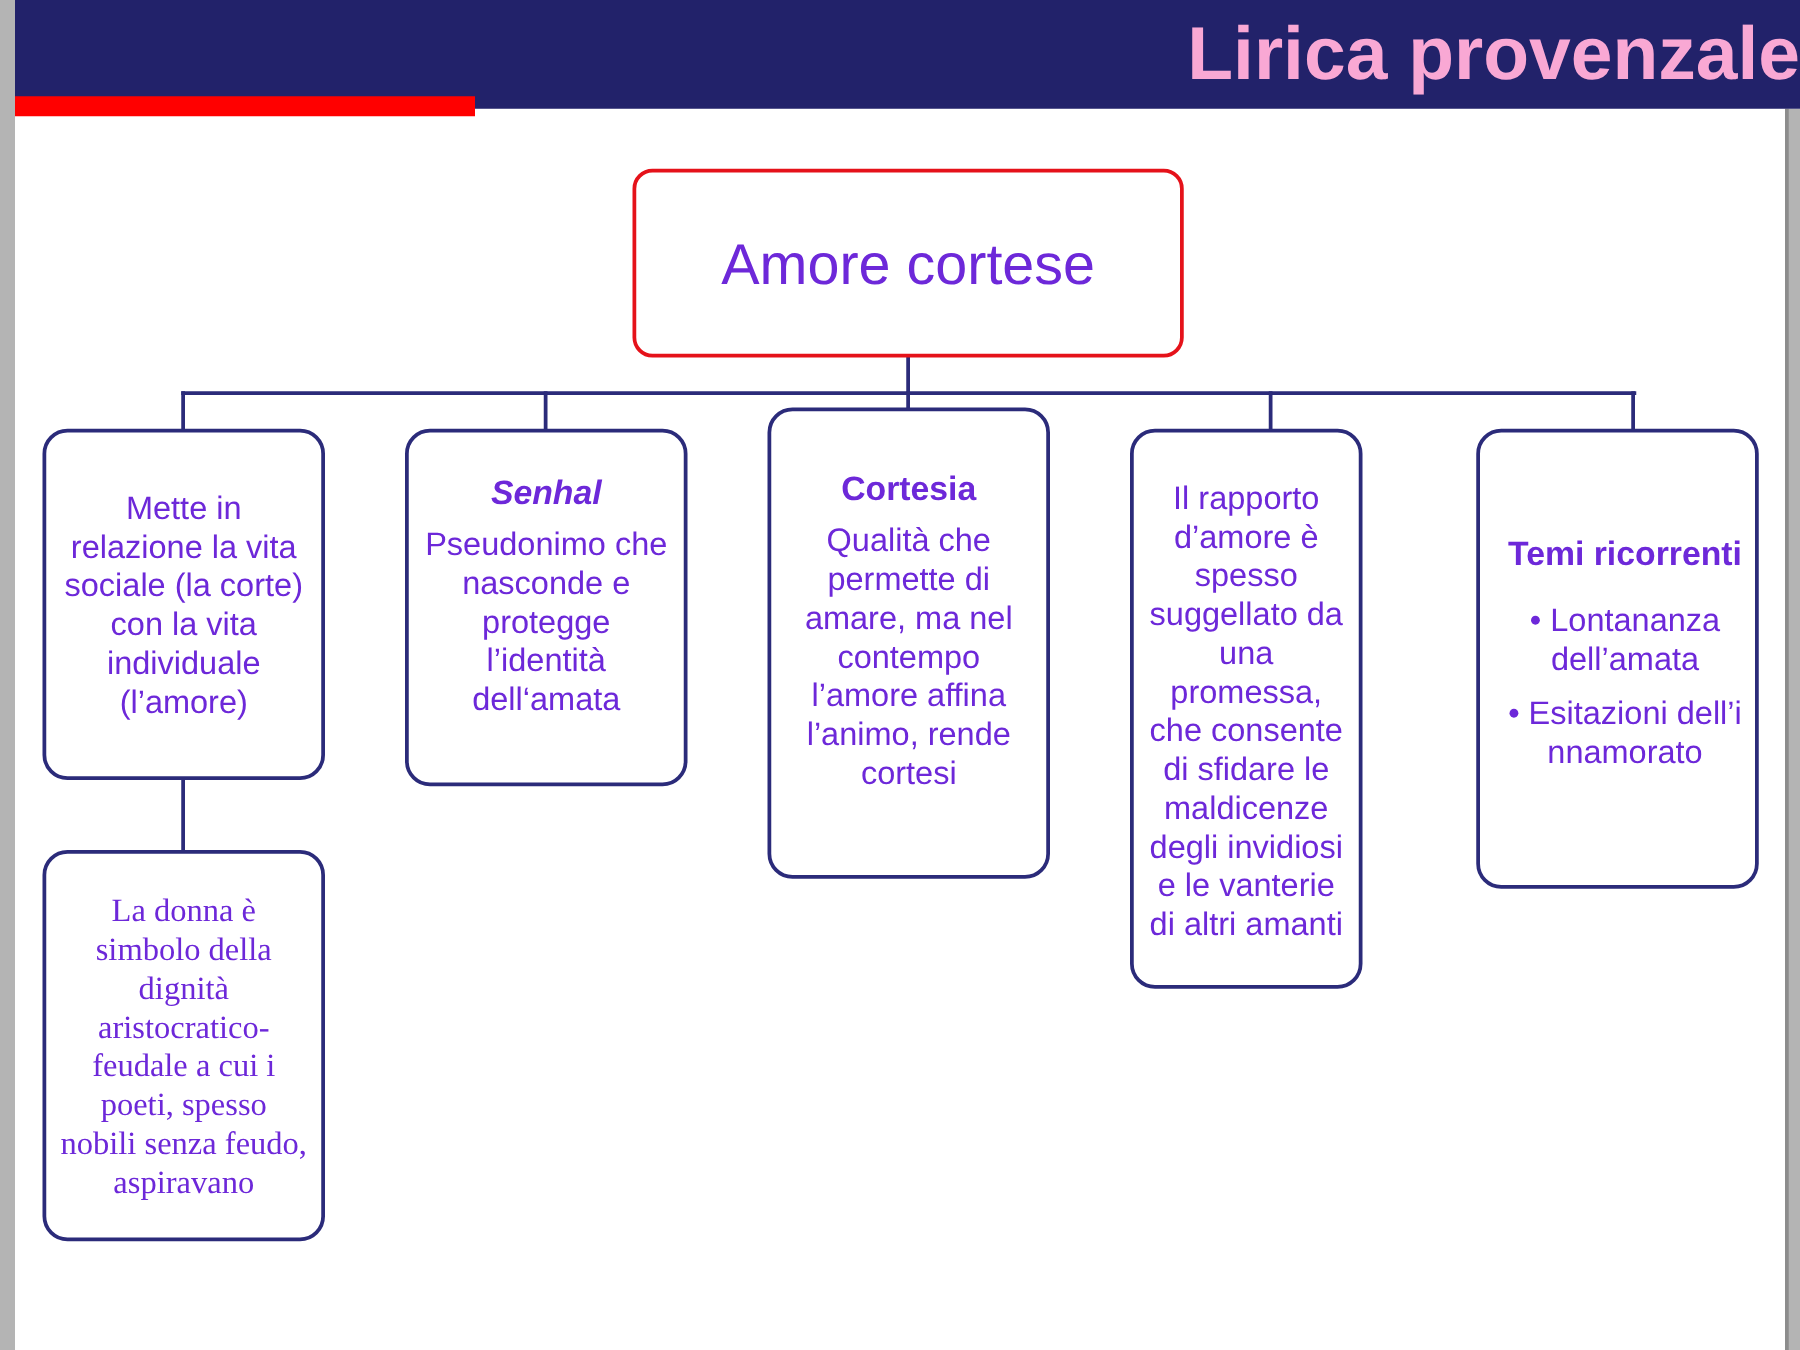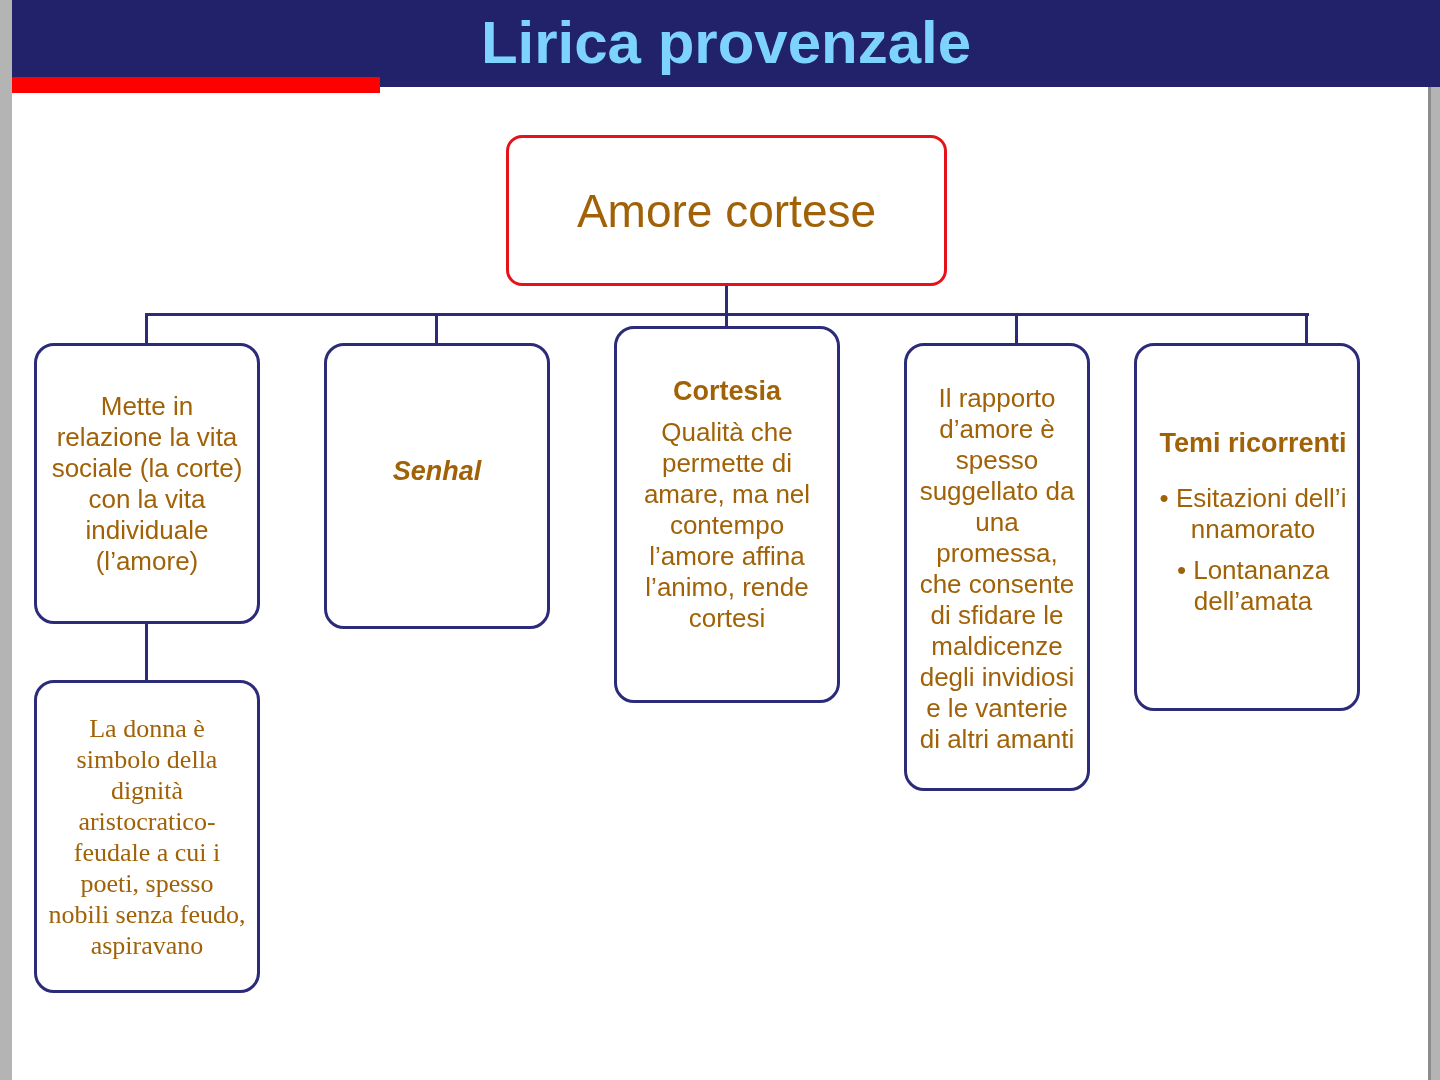"Lirica provenzale" .header-title { color: #7dd3fc -> #f9a8d4; text-align: center -> right }
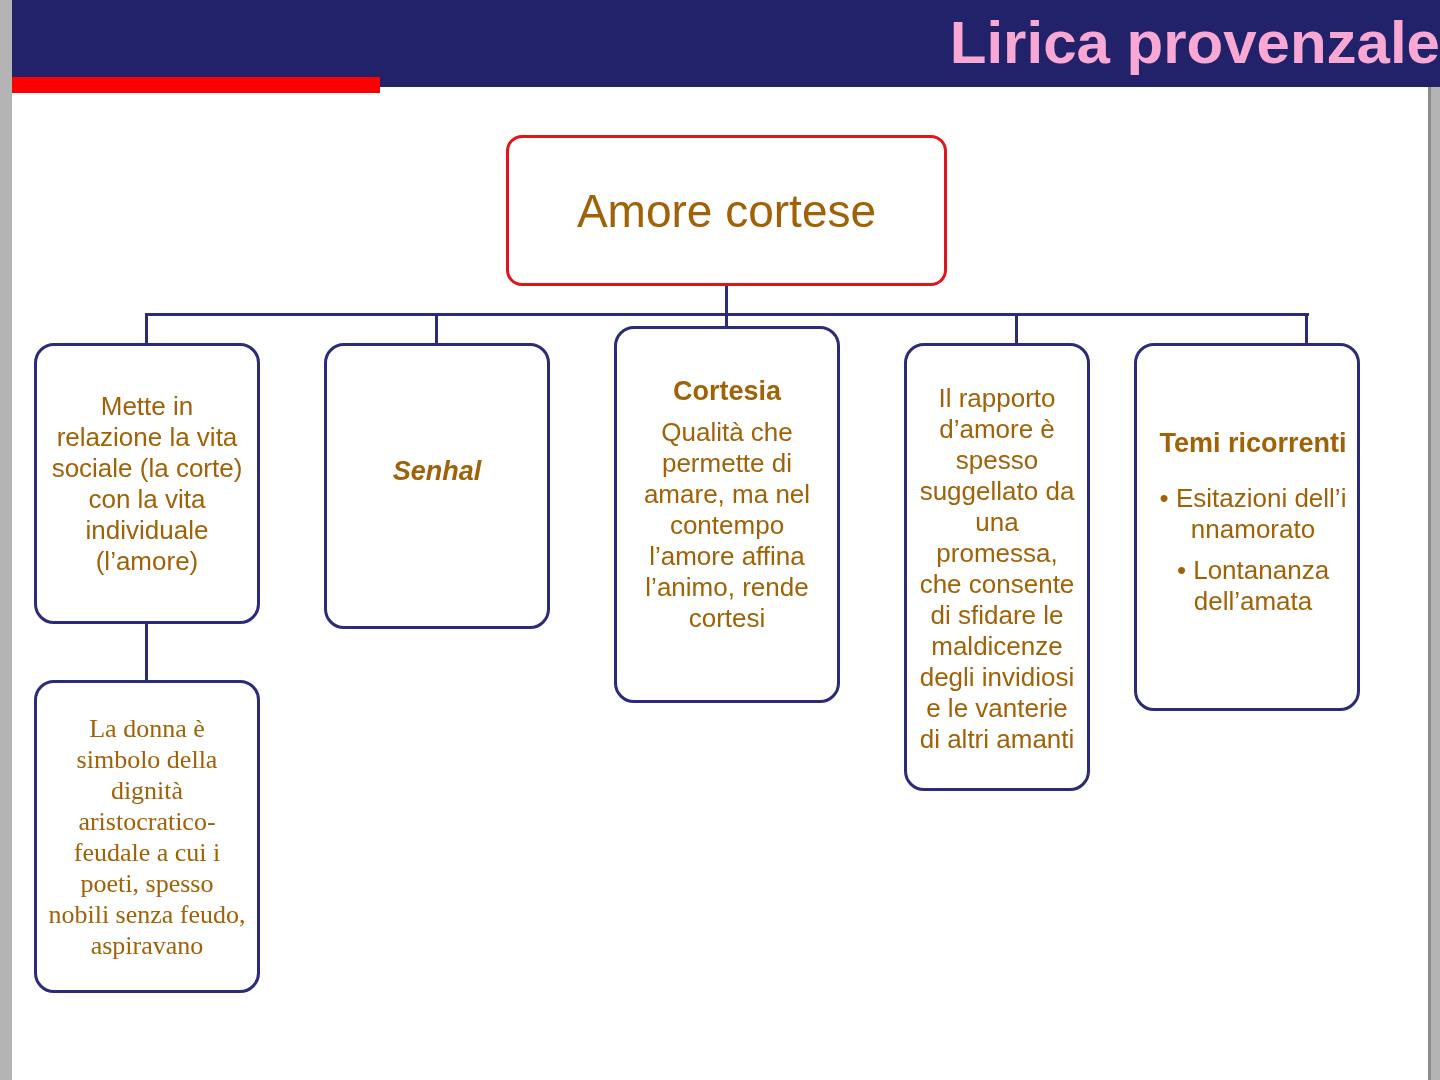"Amore cortese" .node { color: #a16207 -> #6d28d9 }
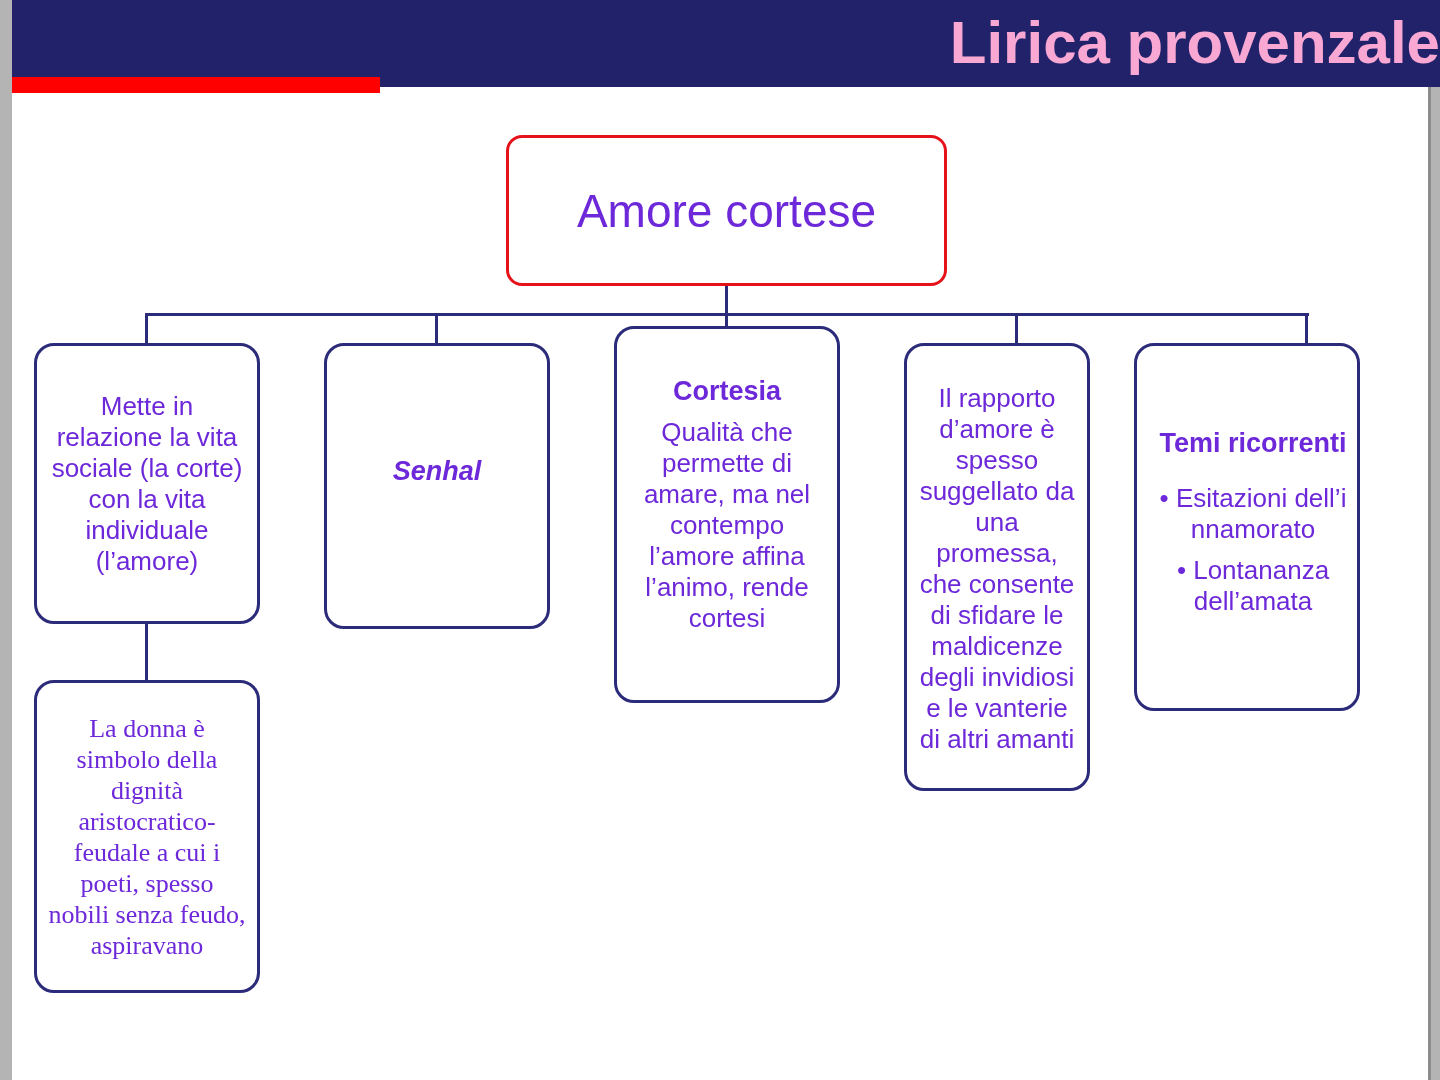"Pseudonimo che nasconde e protegge" span { html: none -> <span>Pseudonimo che nasconde e protegge l’identità dell‘amata</span> }
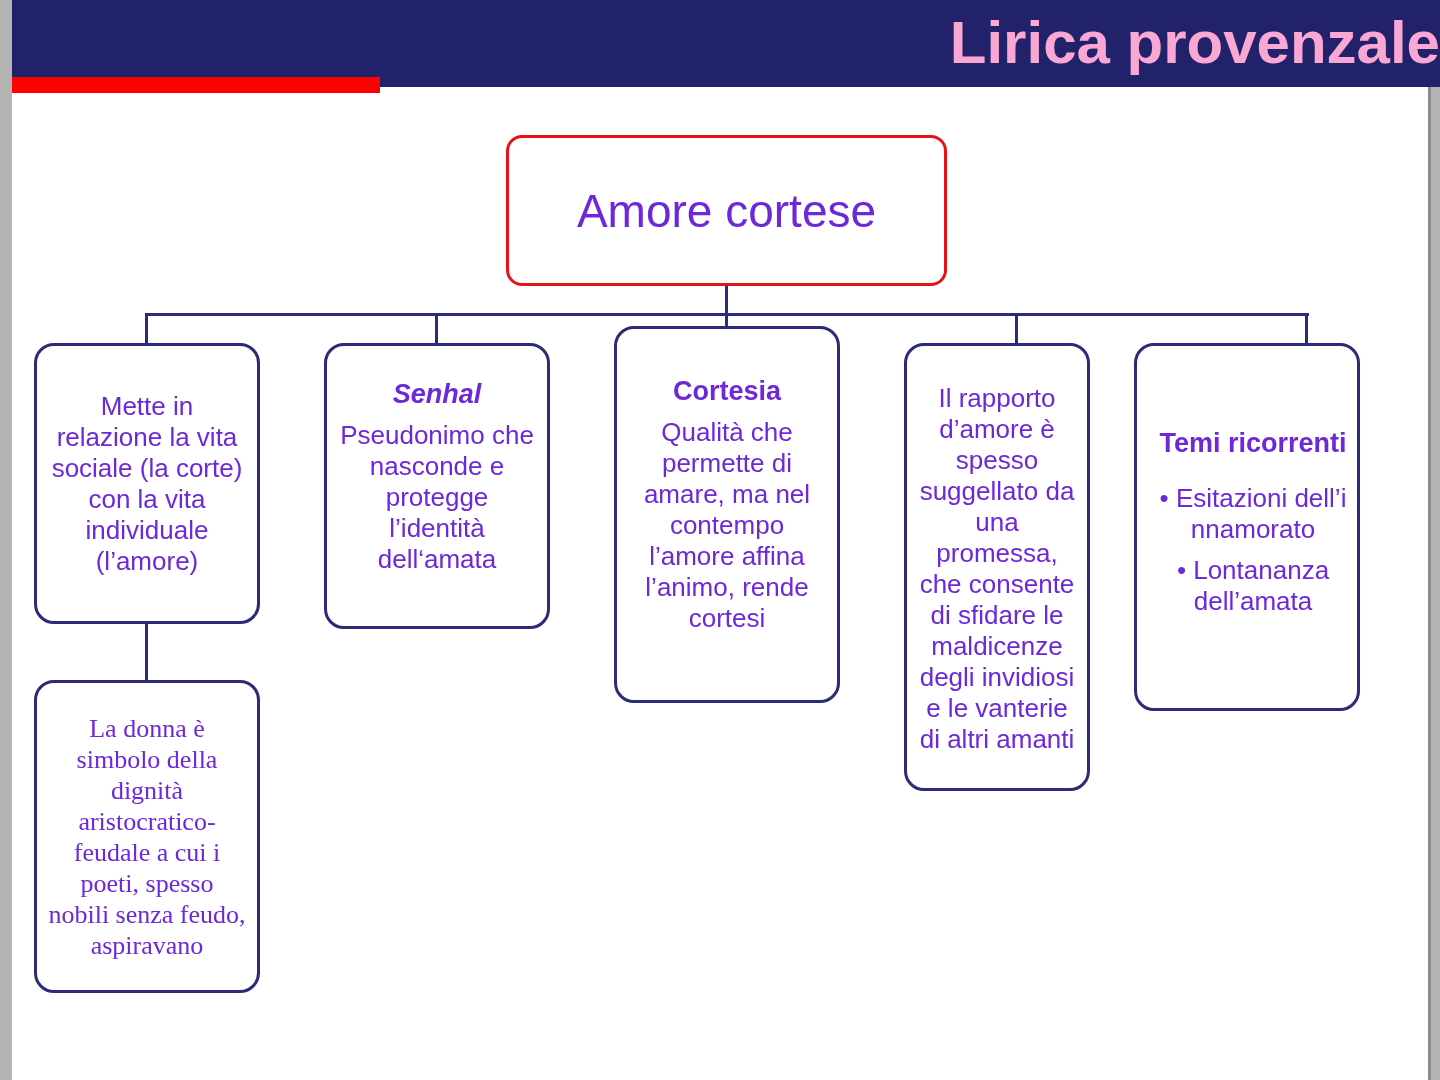"Temi ricorrenti" div.node { left: 1134px -> 1181px }
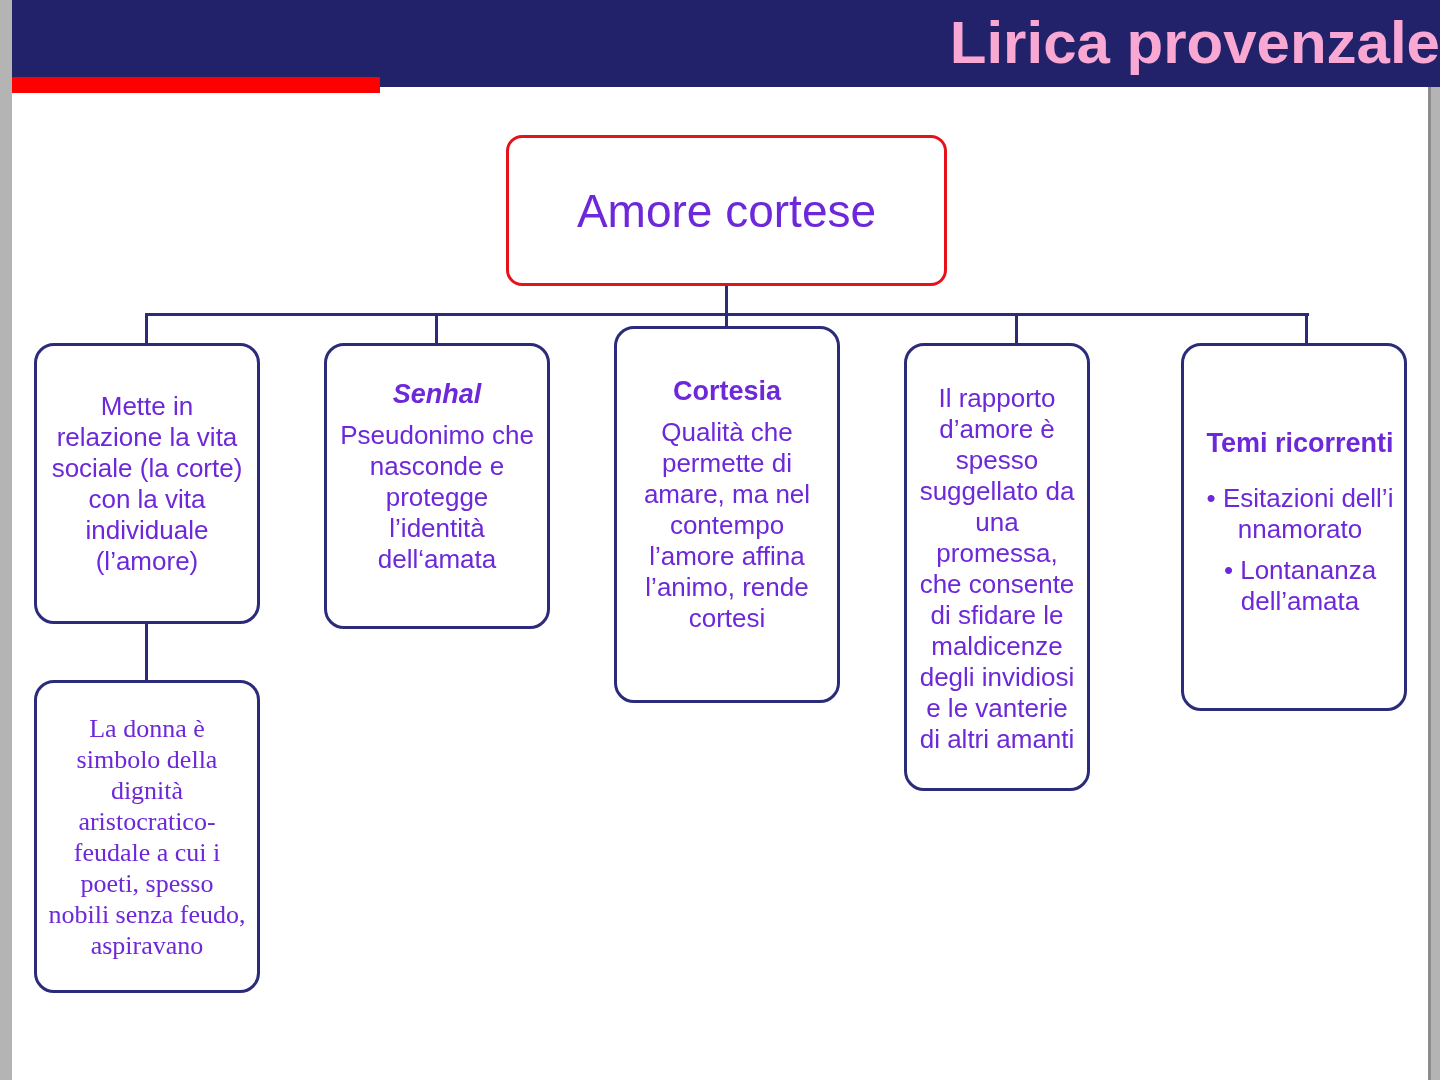"• Esitazioni dell’innamorato" span.bullet { order: before "• Lontananza dell’amata" -> after "• Lontananza dell’amata" }
